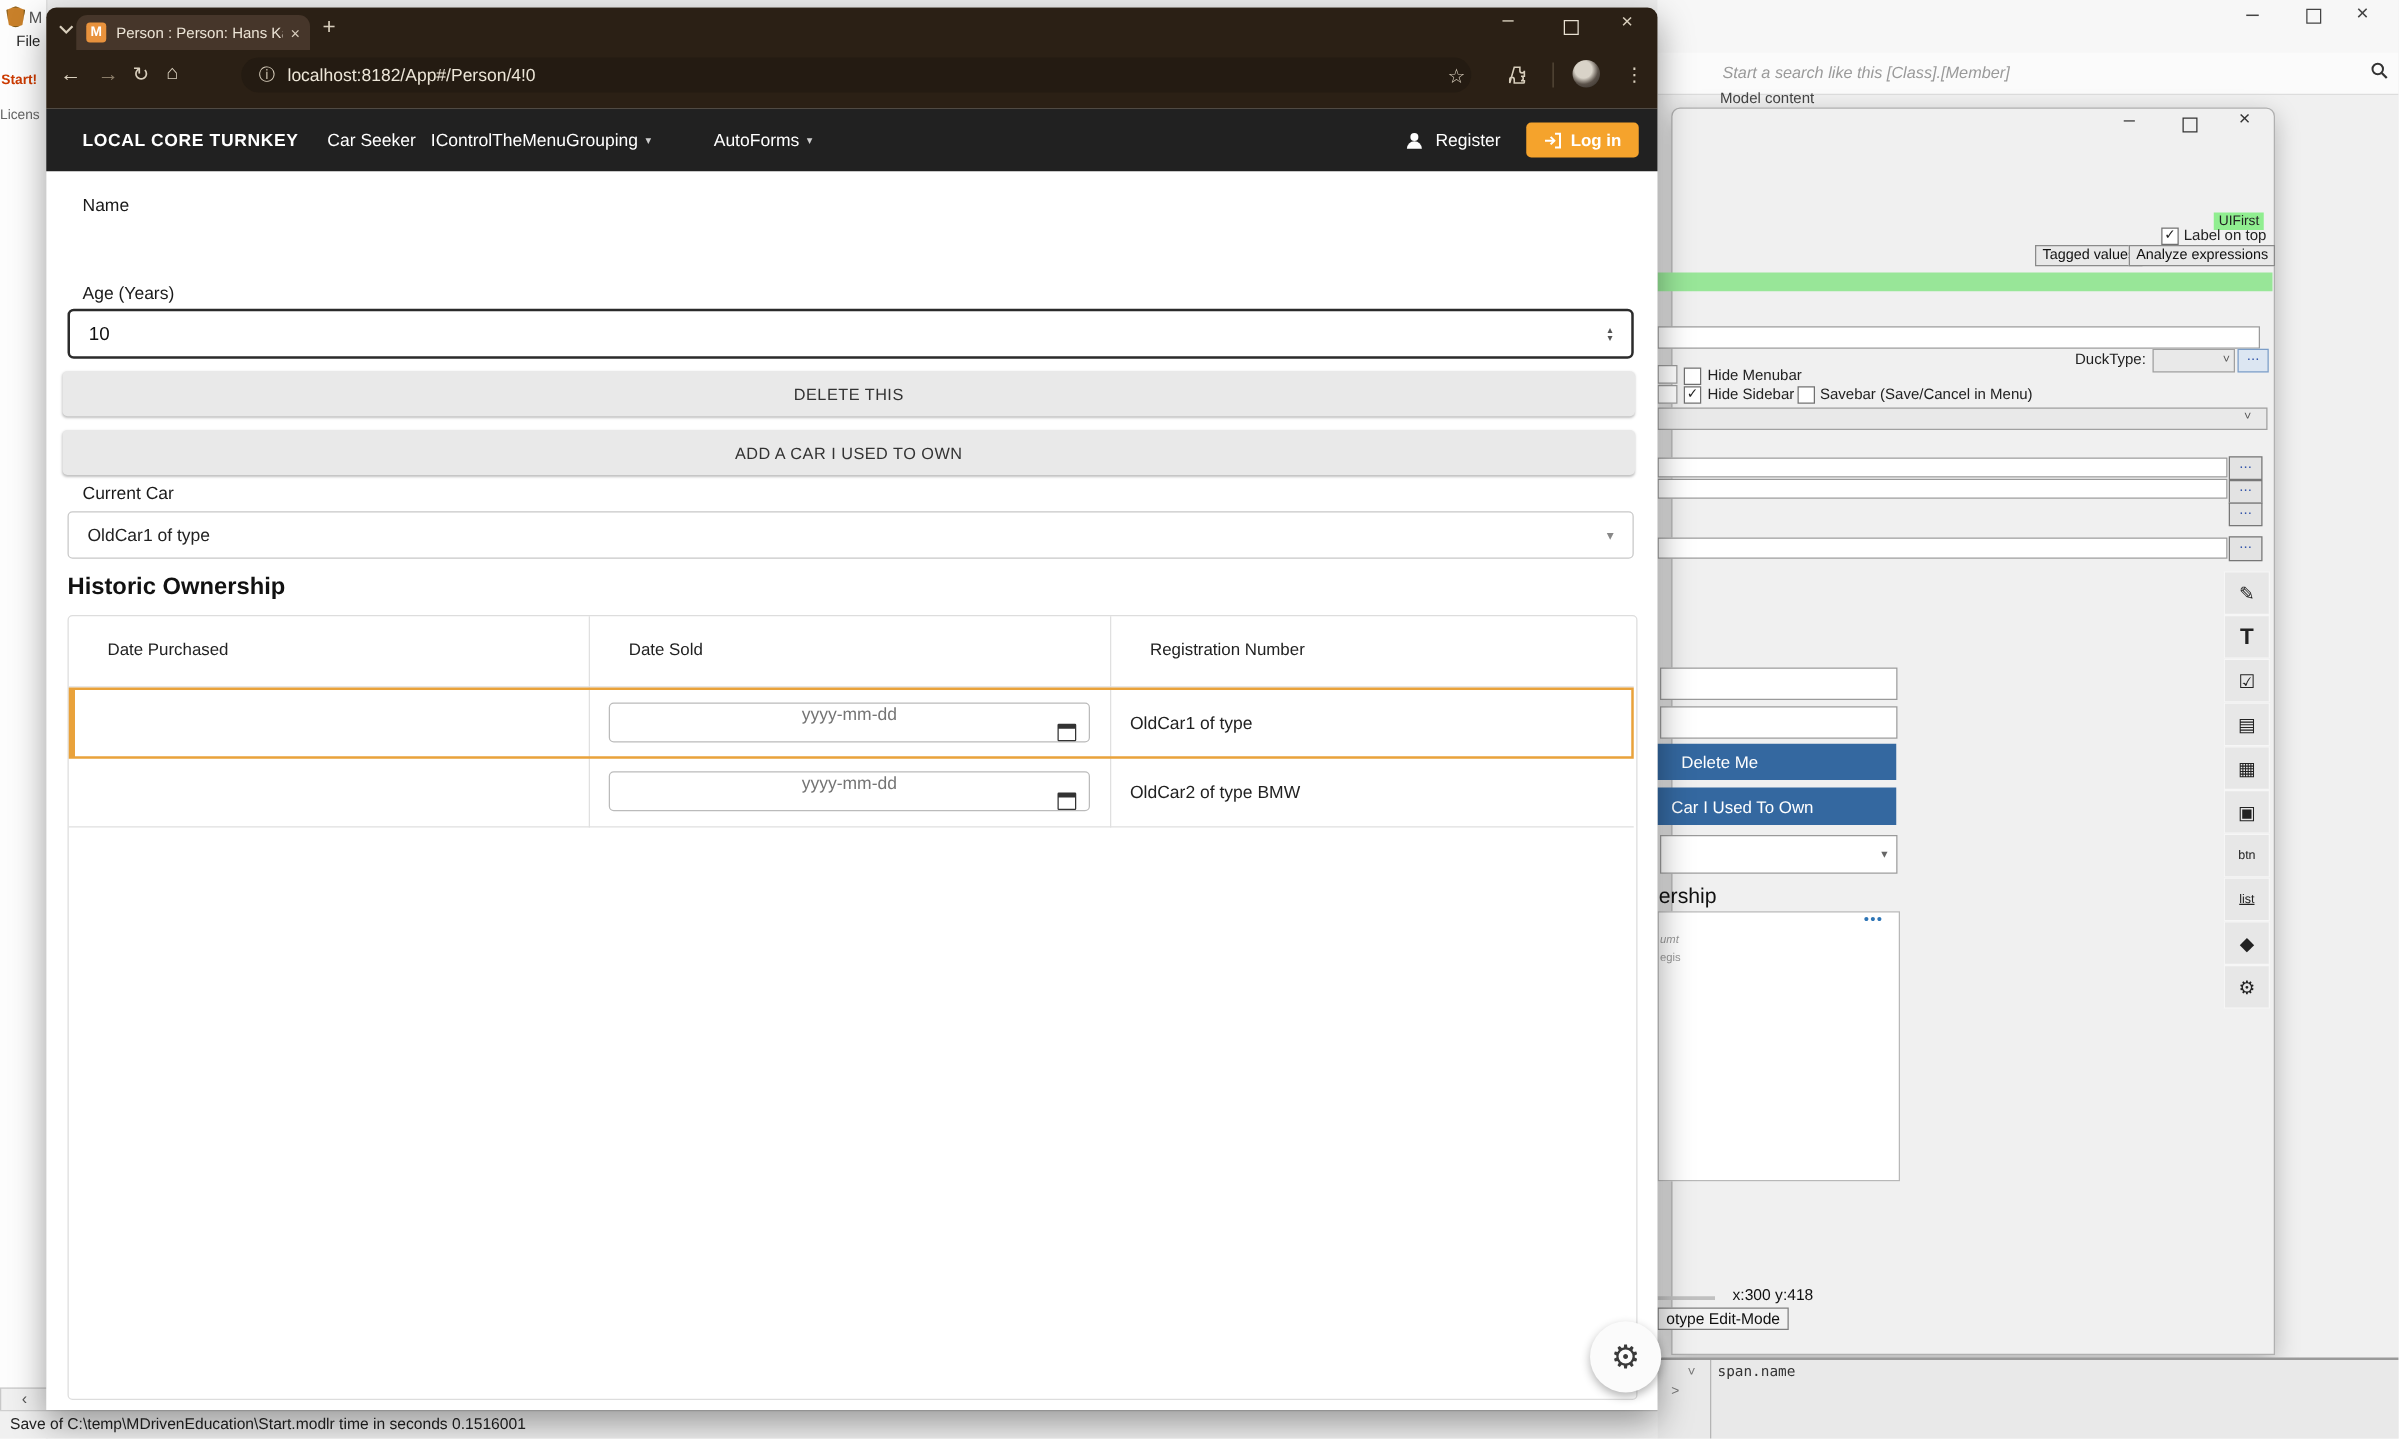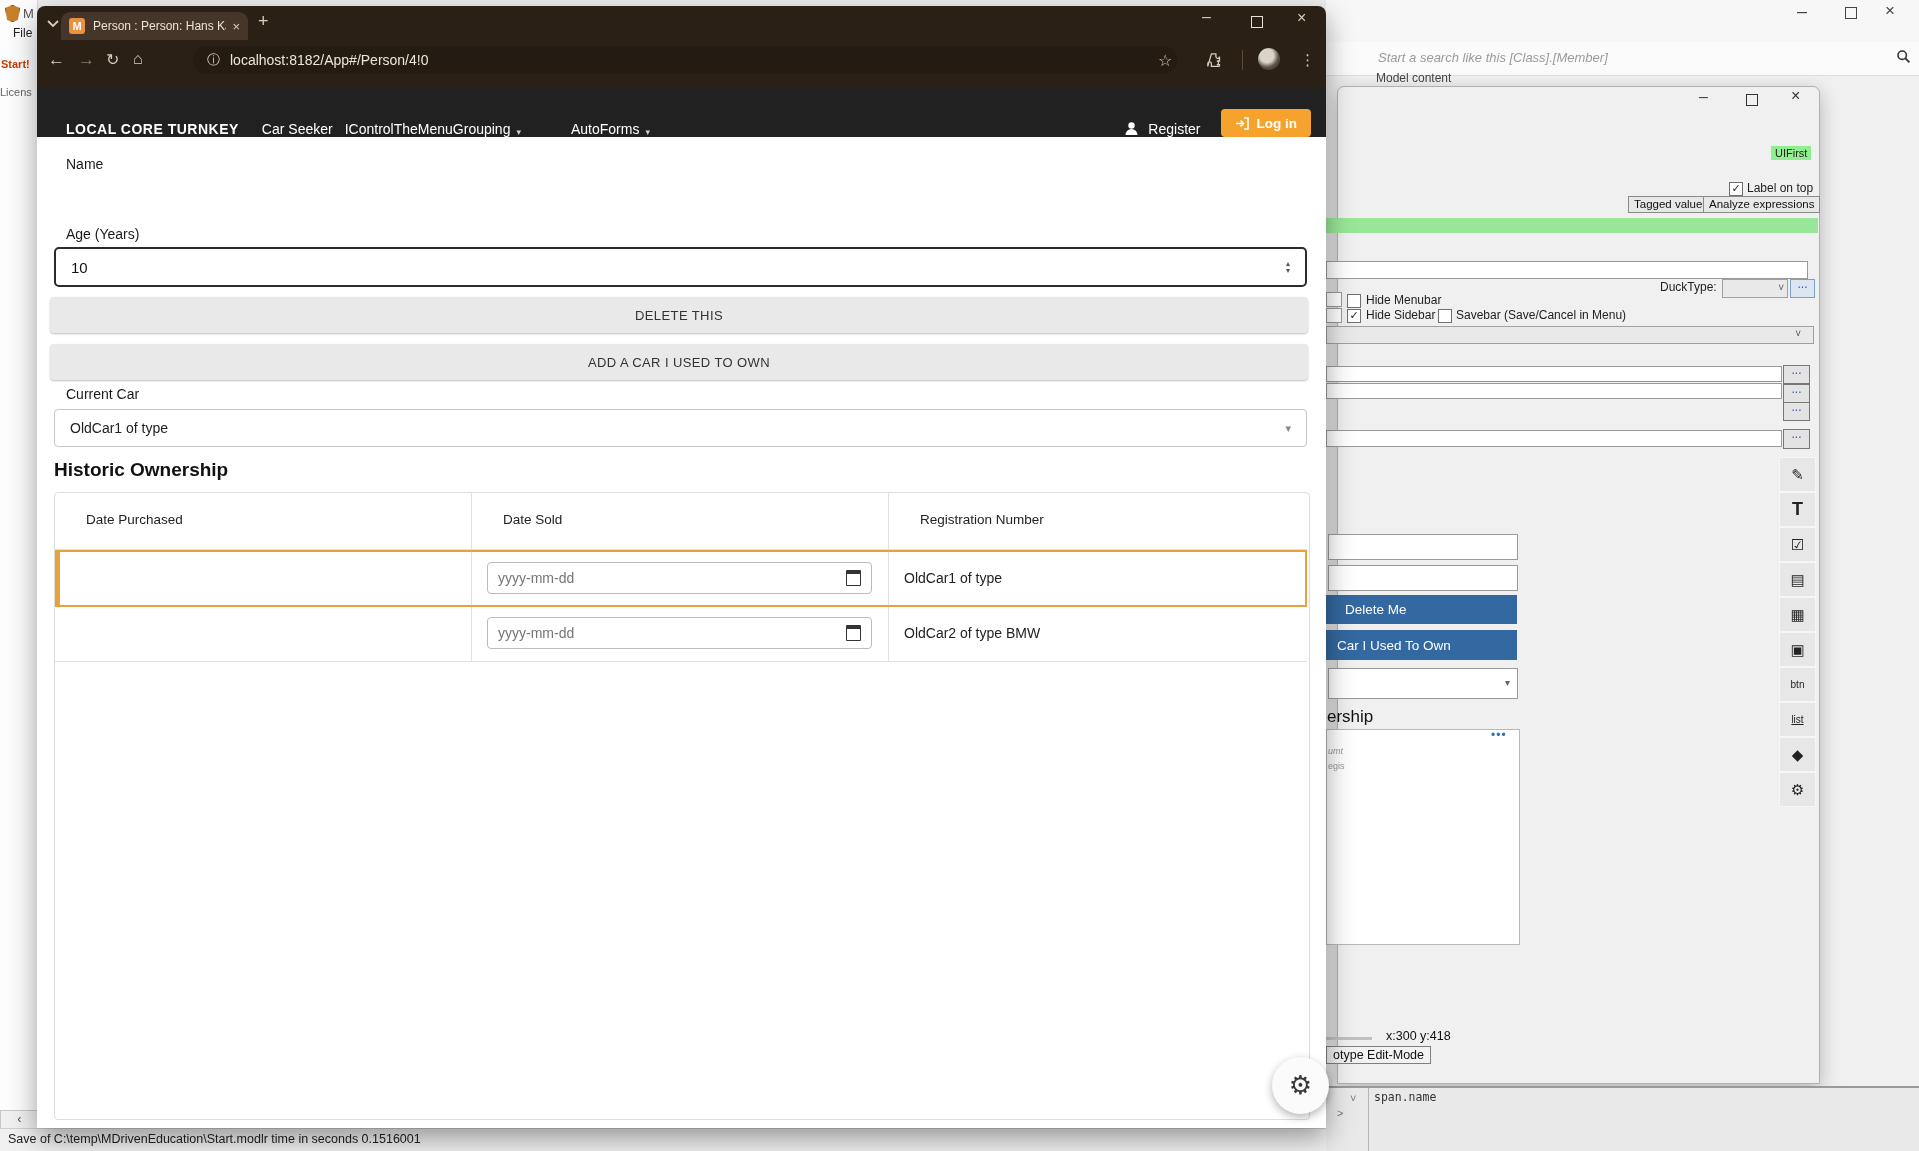"LOCAL CORE TURNKEY" .navbar { align-items: flex-end -> center }
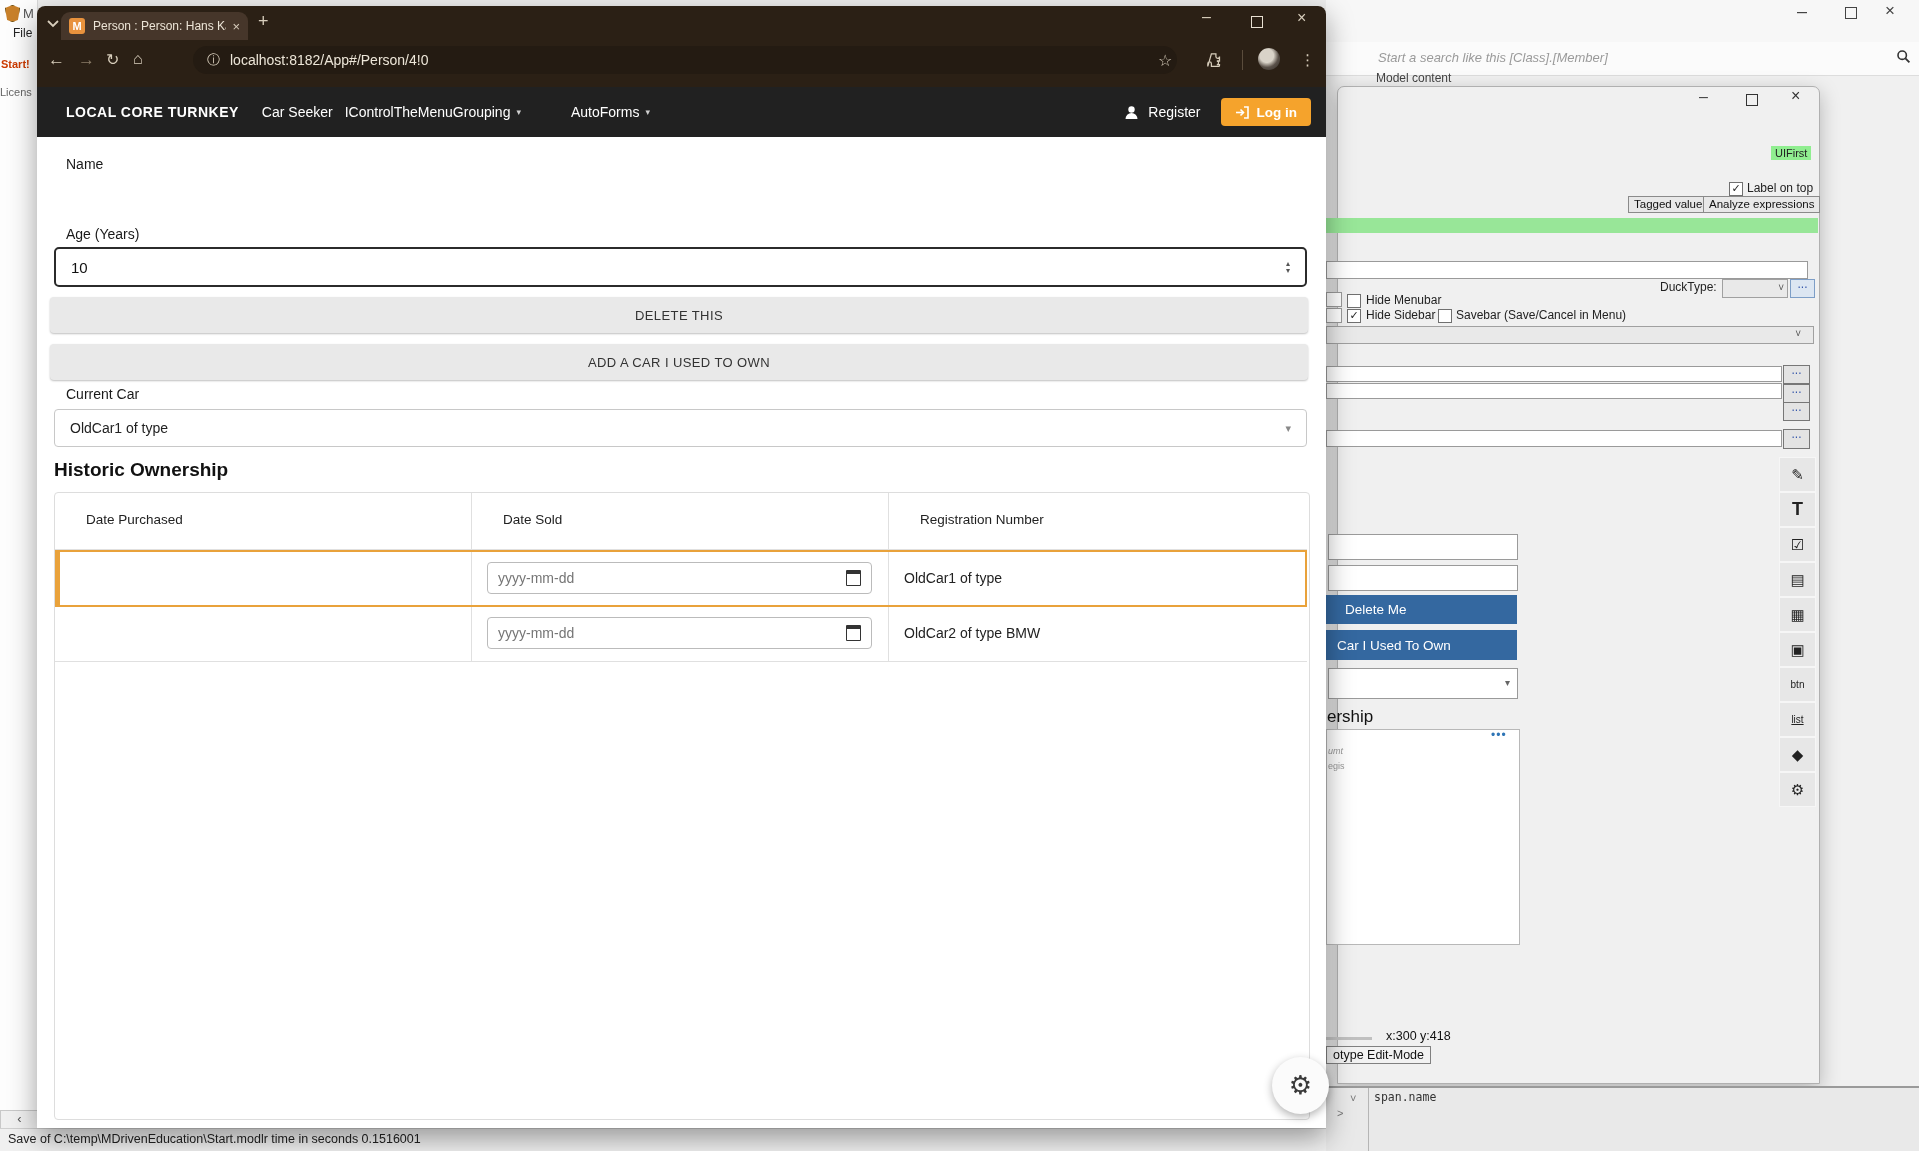"UIFirst" span.abs { top: 146px -> 170px }
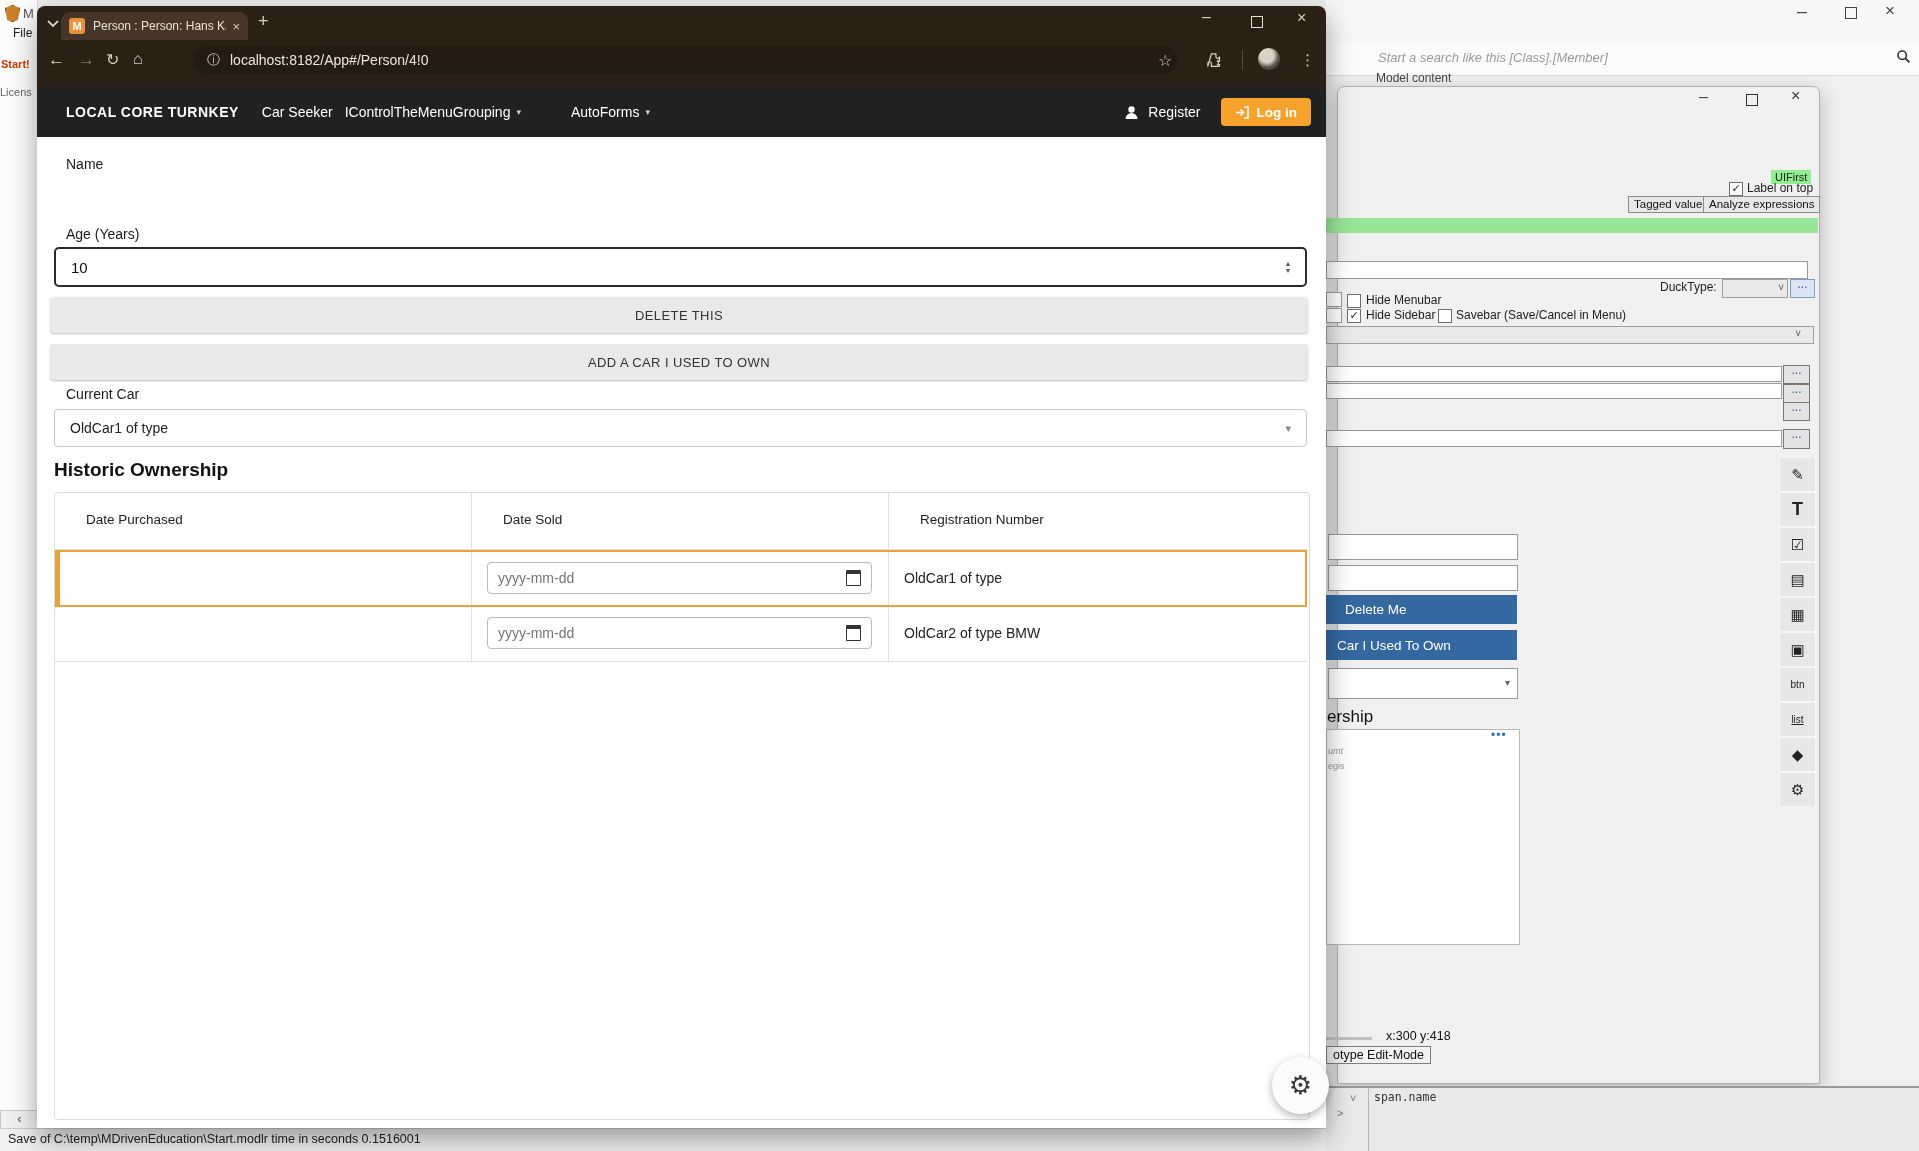"yyyy-mm-dd" .date-inp { flex-direction: none -> column }
